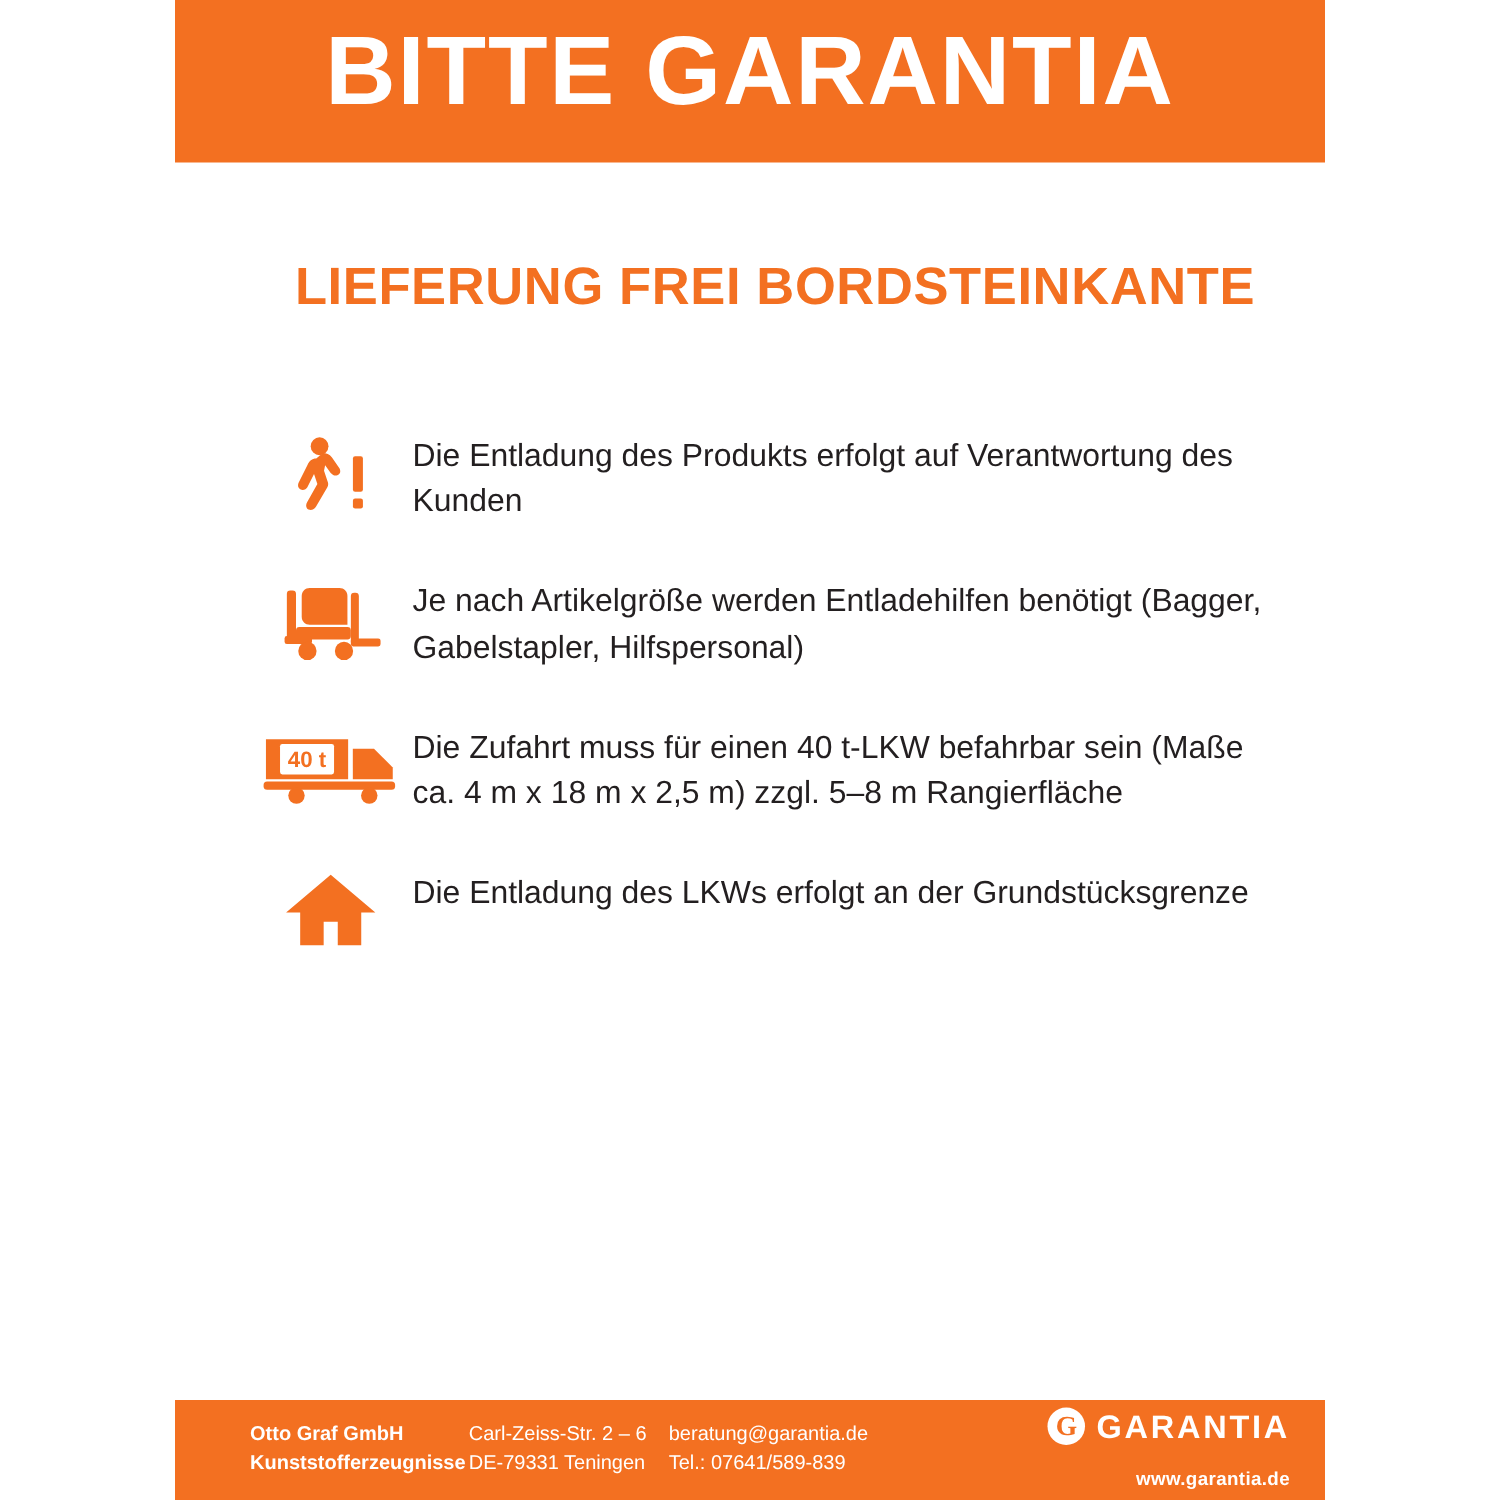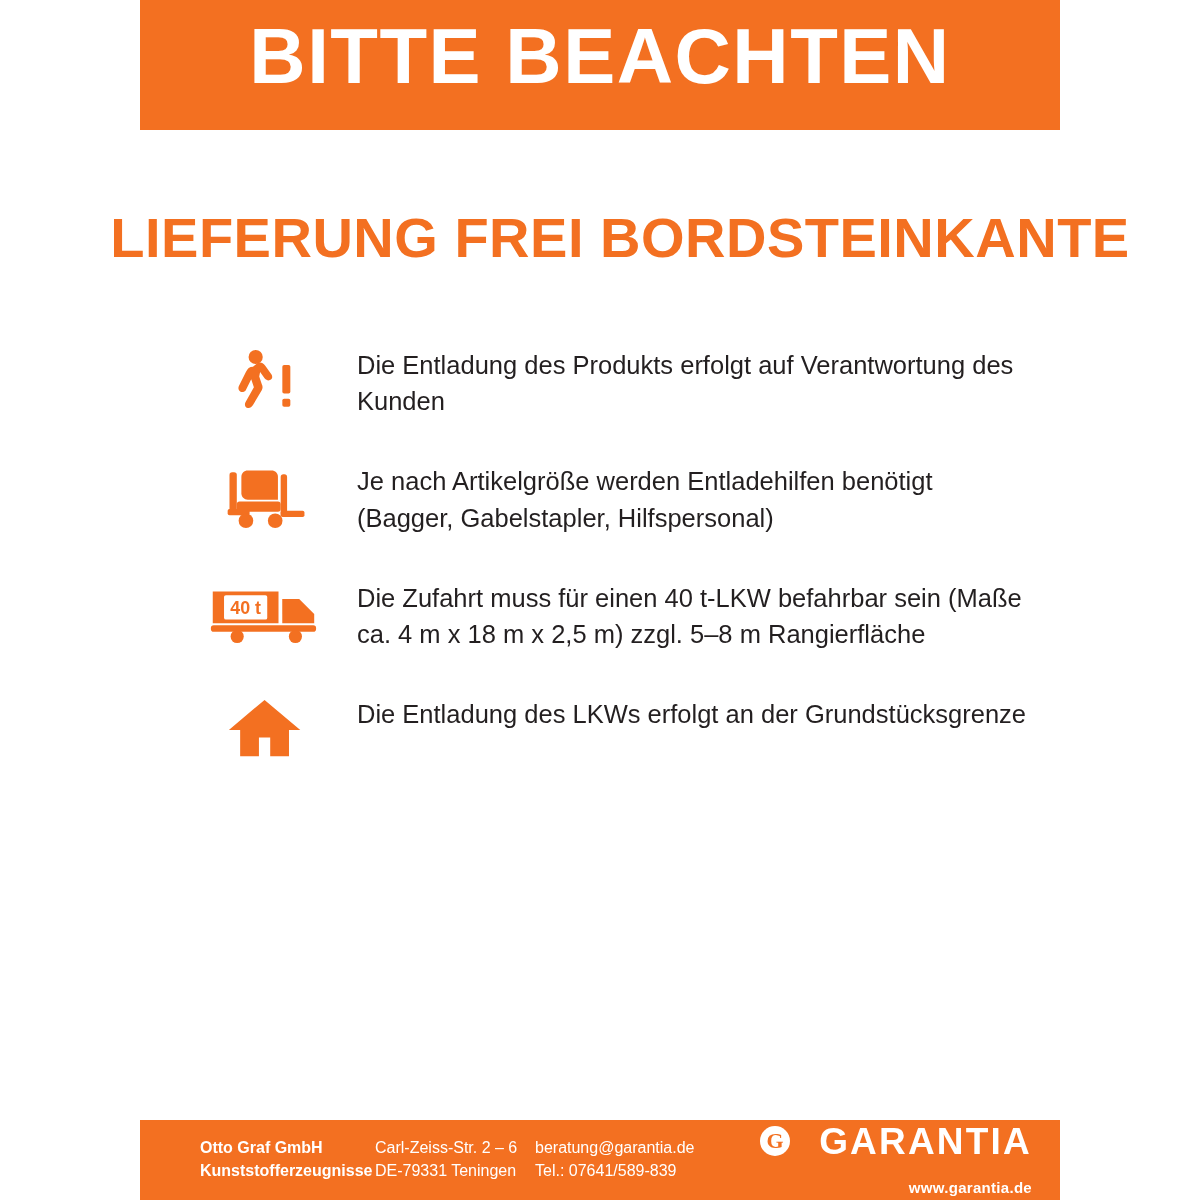"BITTE BEACHTEN" div.header-title { text: BEACHTEN -> GARANTIA }
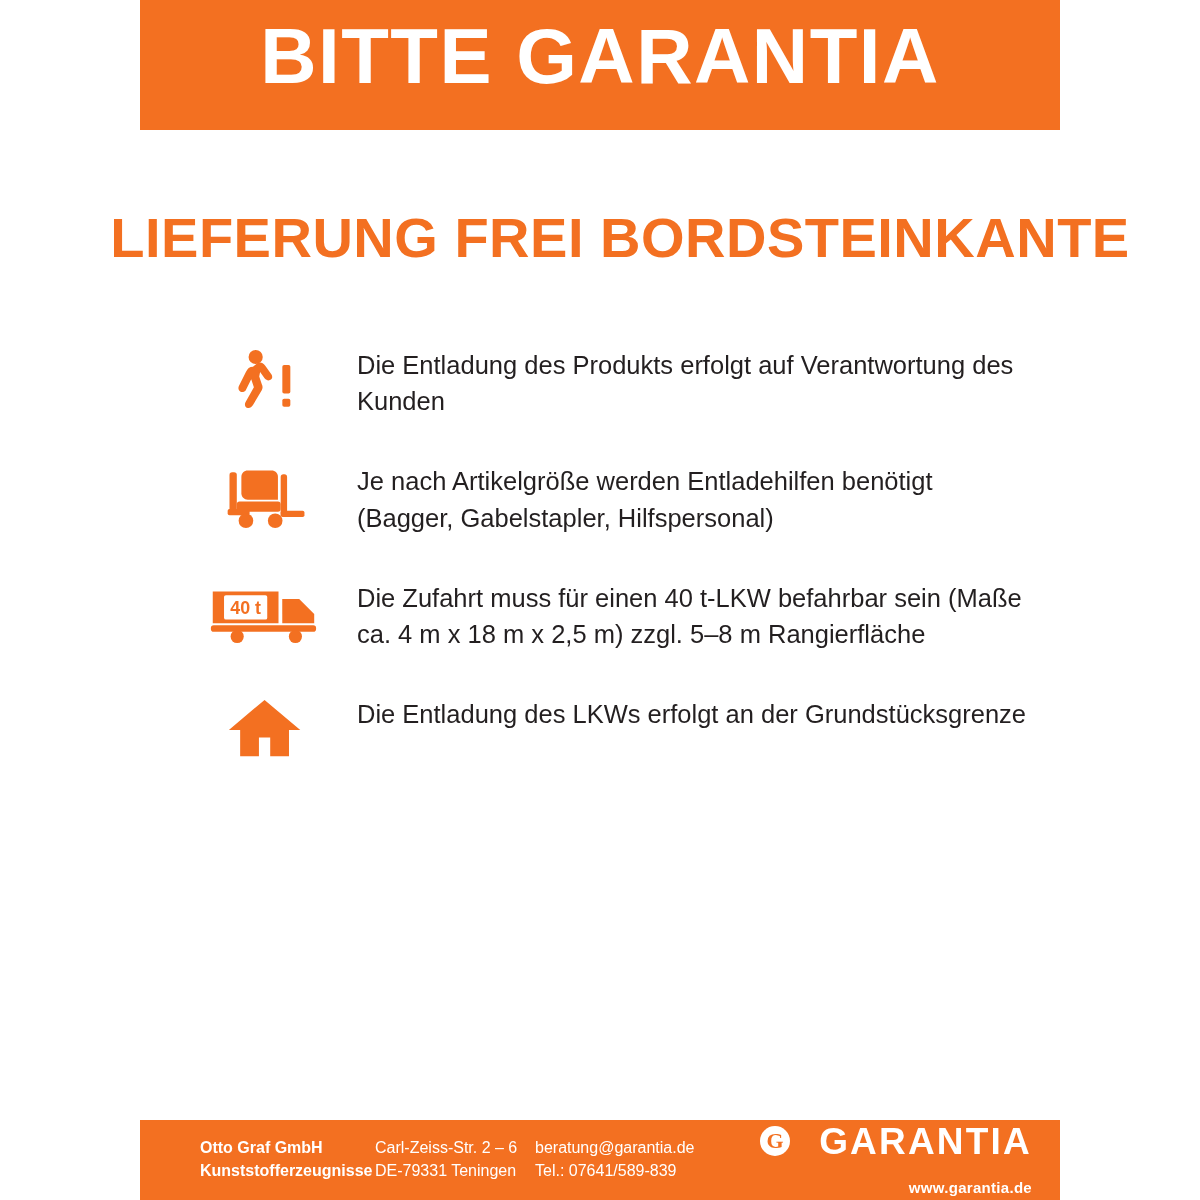"LIEFERUNG FREI BORDSTEINKANTE" .subtitle { font-size: 56px -> 42px }
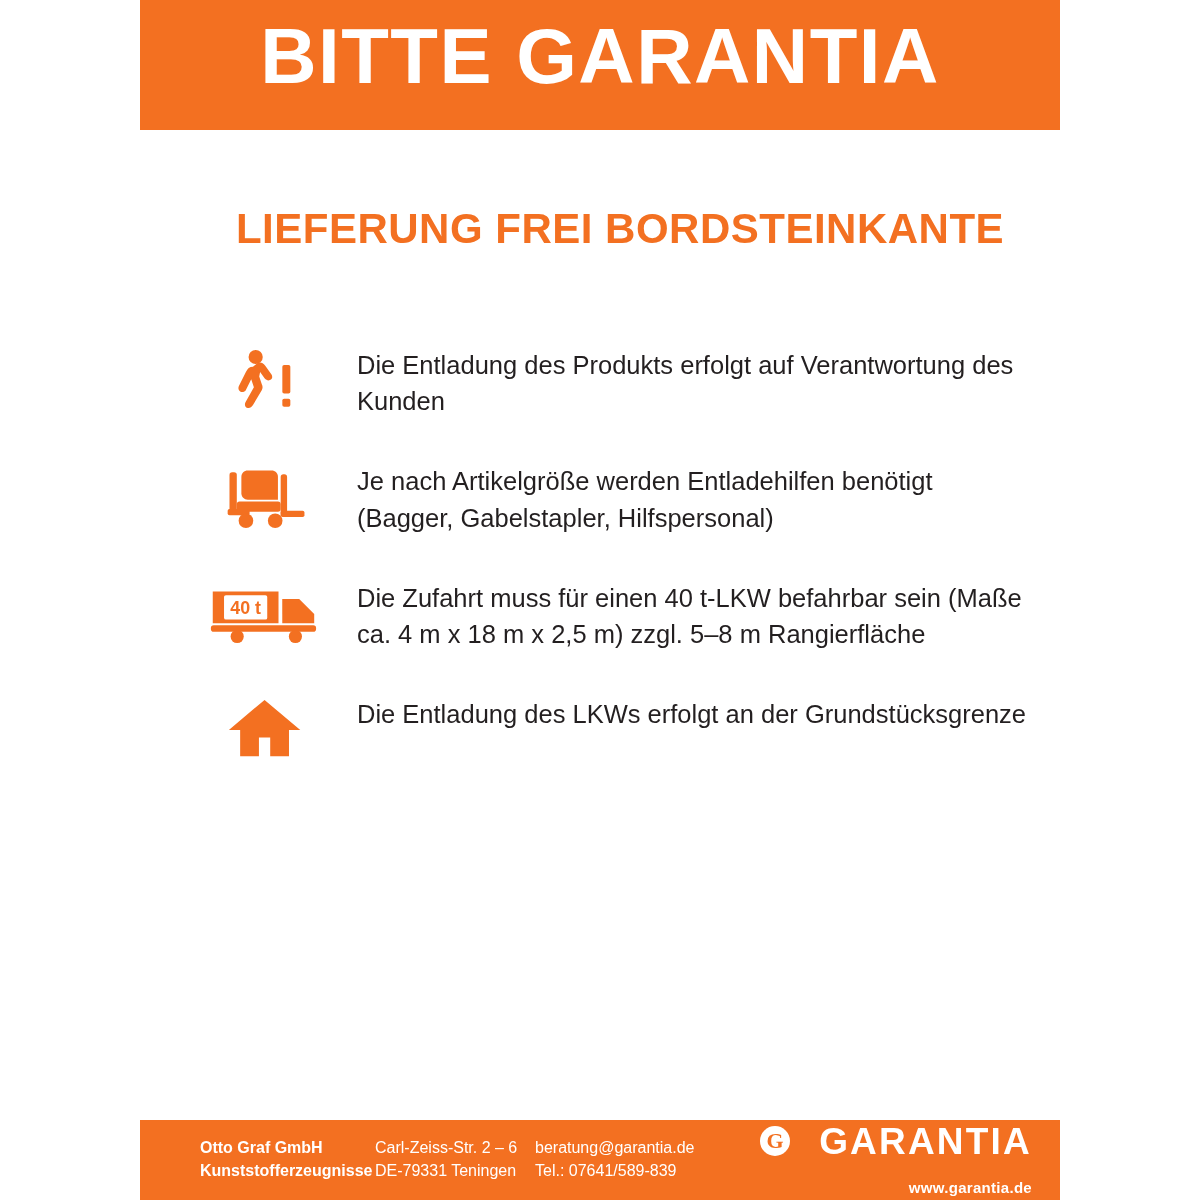"Die Entladung des Produkts erfolgt" .item { gap: 27px -> none }
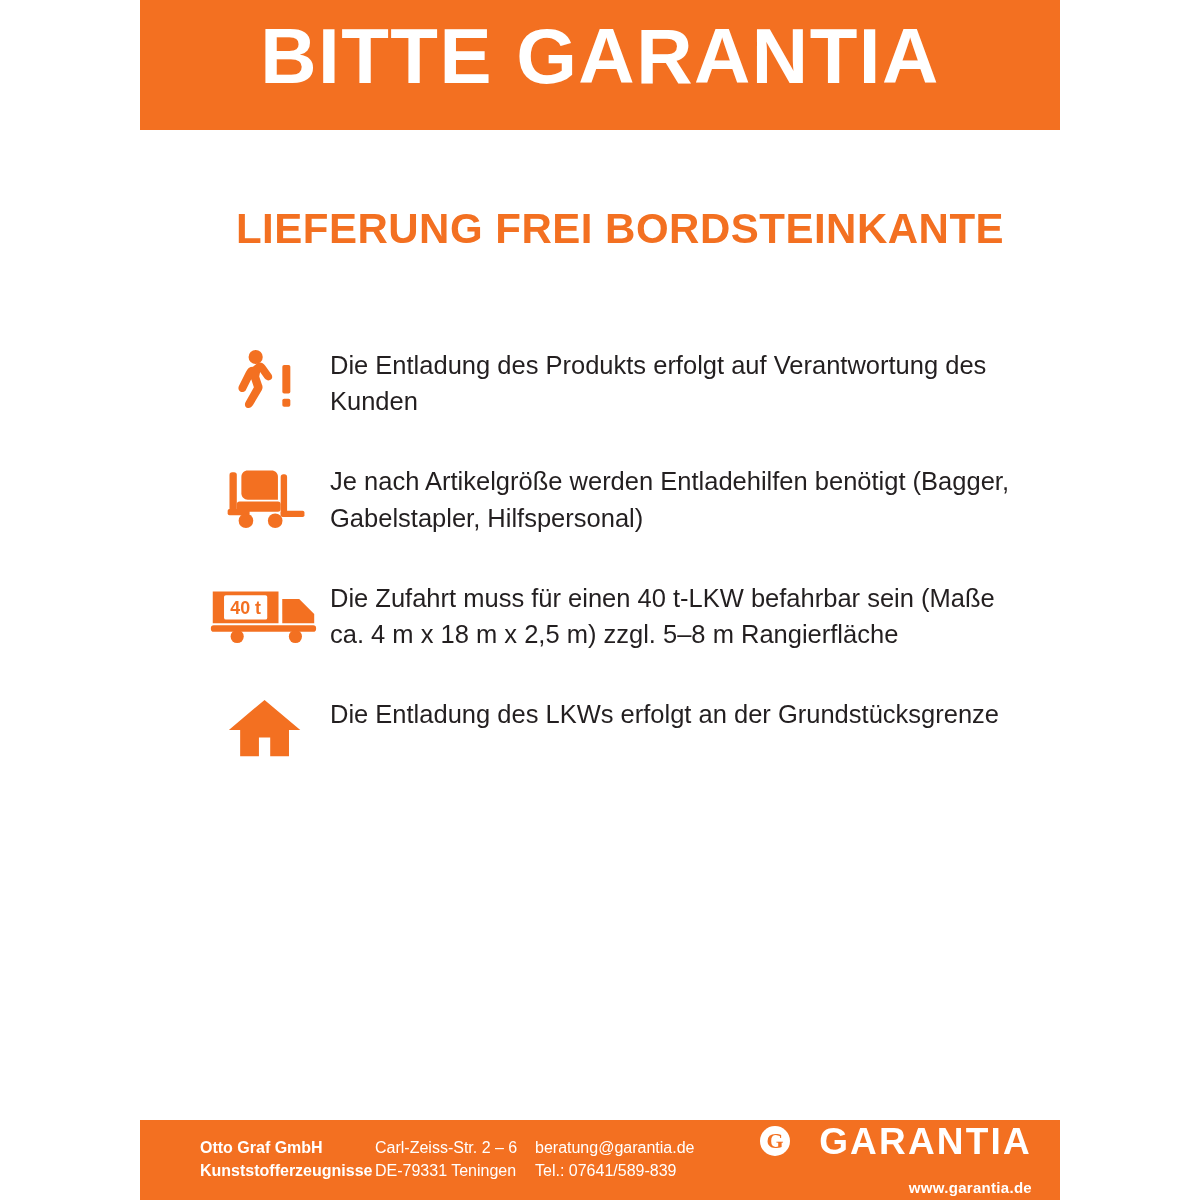"GARANTIA" .brand-name { font-size: 37px -> 26px; margin-left: 20px -> none }
